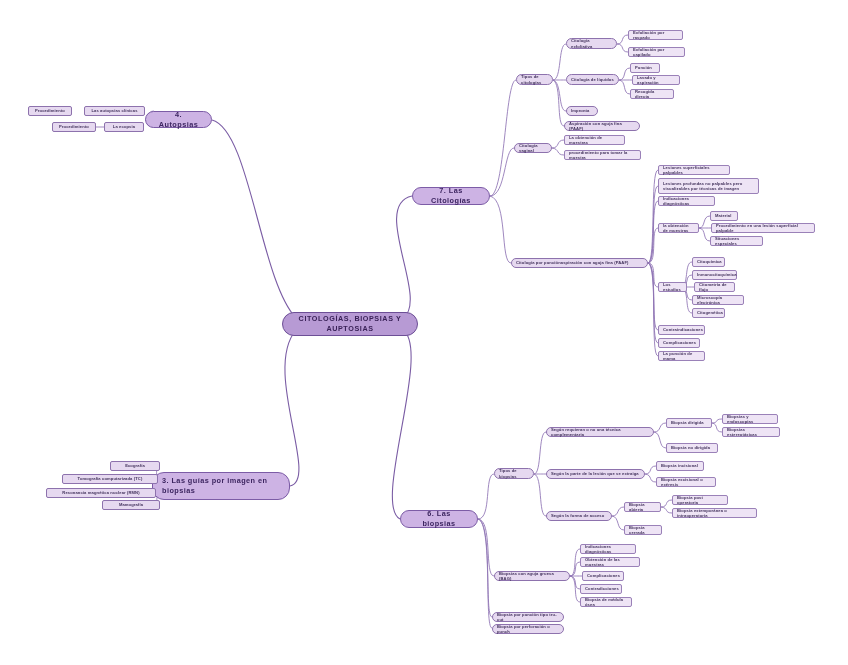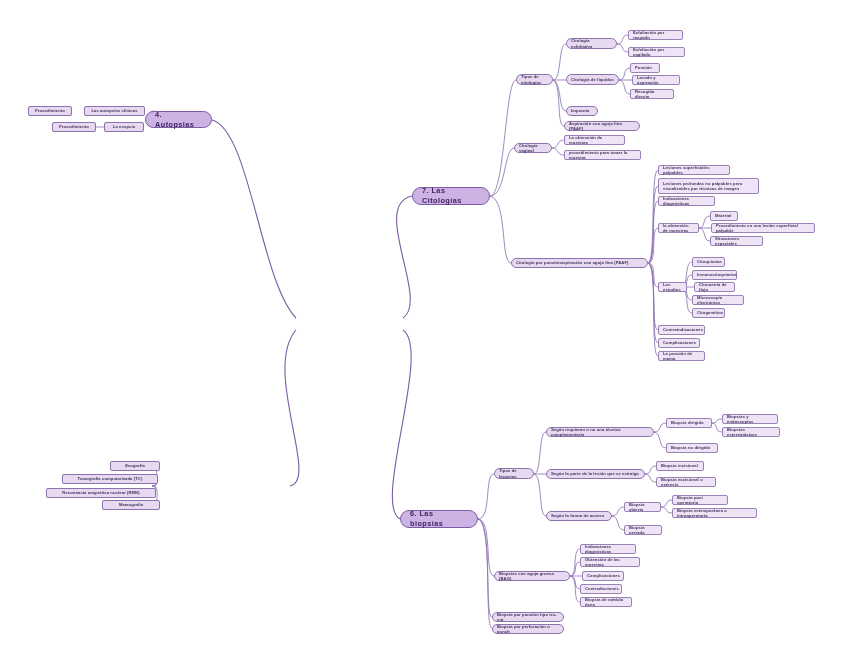"4. Autopsias" .lvl1.center { text-align: none -> center }
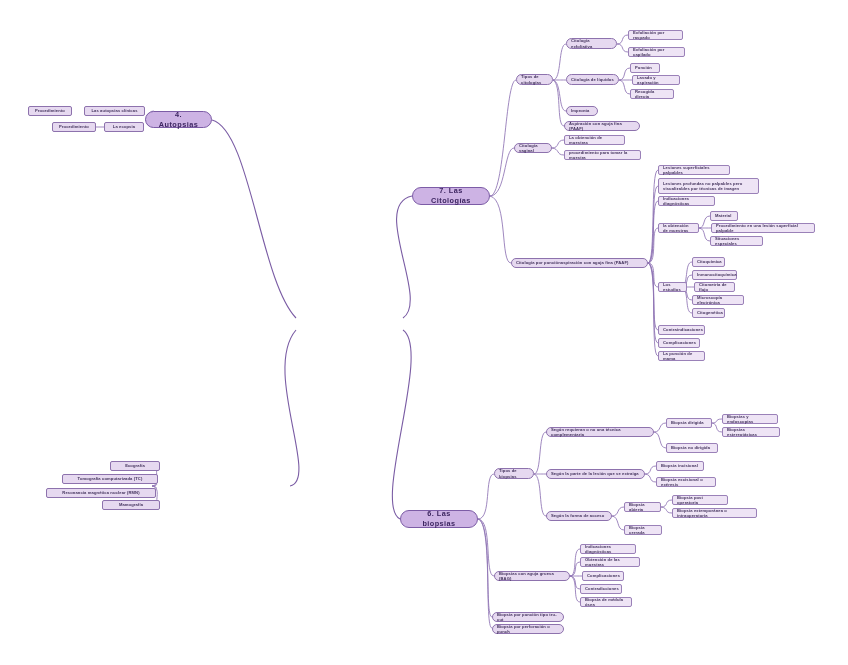"CITOLOGÍAS, BIOPSIAS Y AUPTOSIAS" div.node { html: none -> <div> <span>CITOLOGÍAS, BIOPSIAS Y AUPTOSIAS</span> </div> }
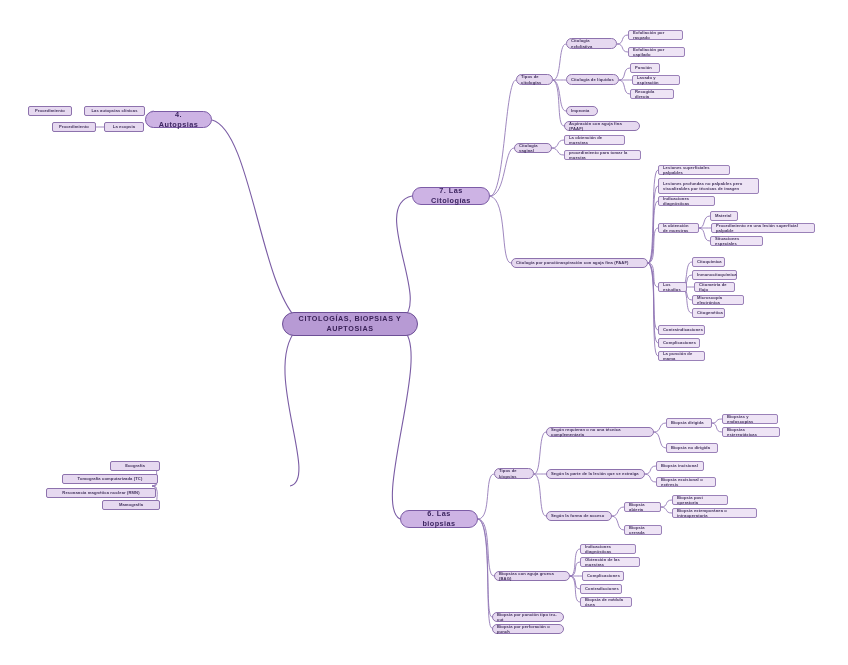"3. Las guías por imagen" div.node { html: none -> <div> <span>3. Las guías por imagen en biopsias</span> </div> }
